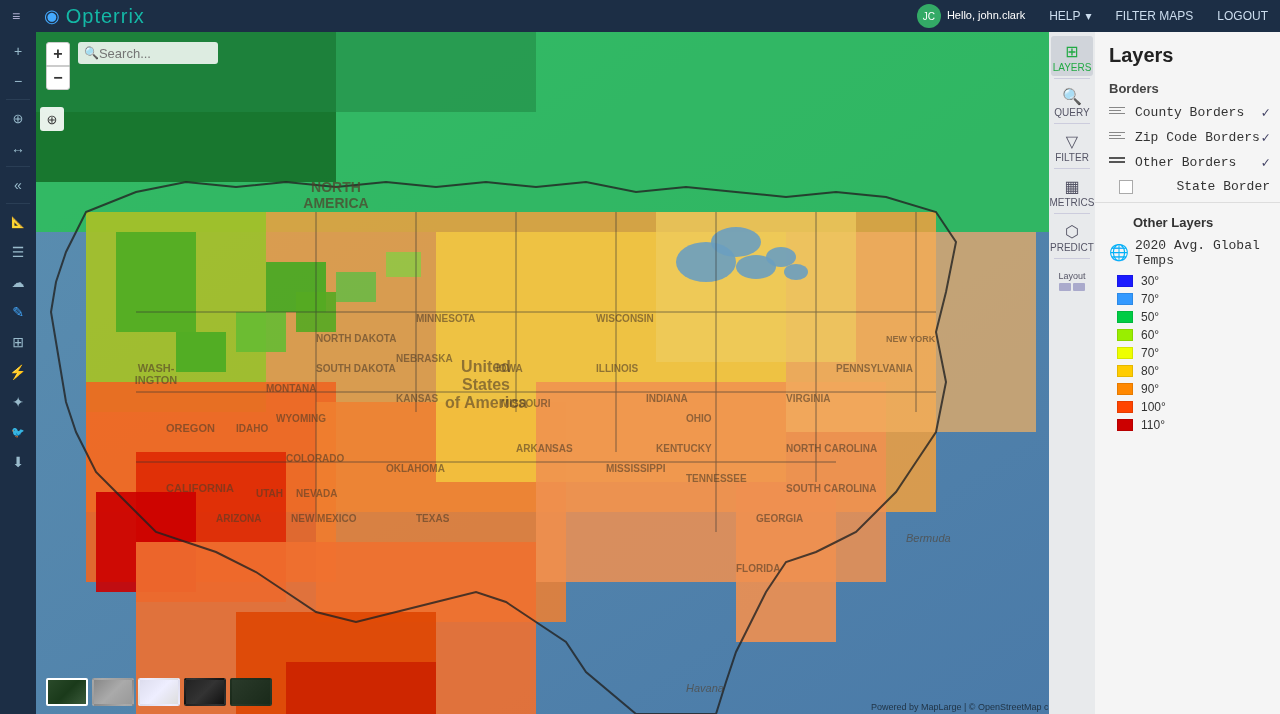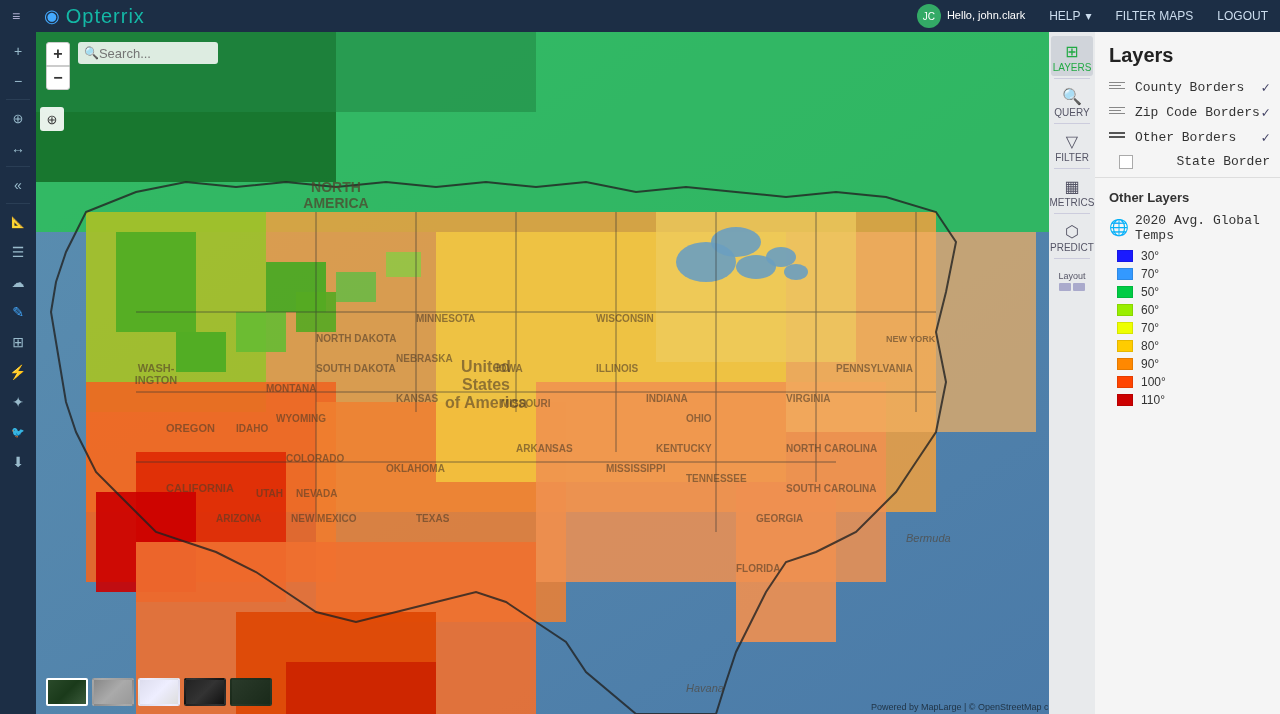"Borders" div.section-title { html: none -> <div>Borders</div> }
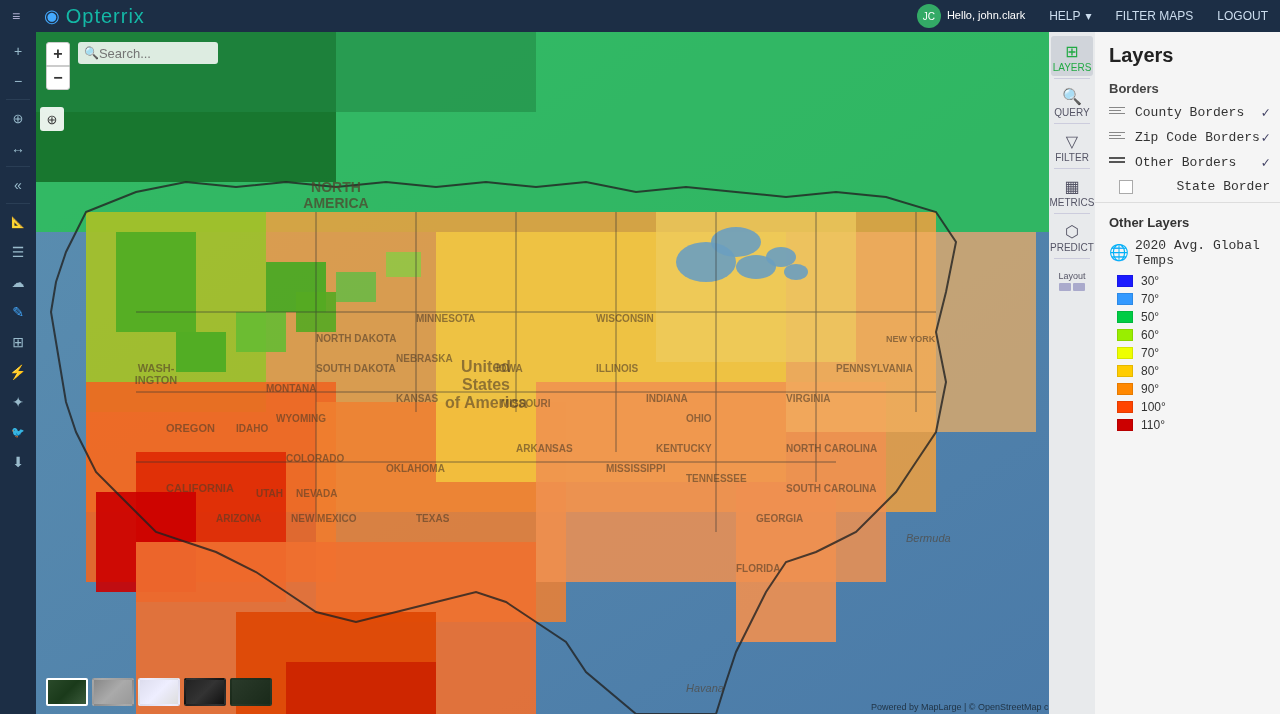"Other Layers" .other-layer-title { margin-left: none -> 24px }
